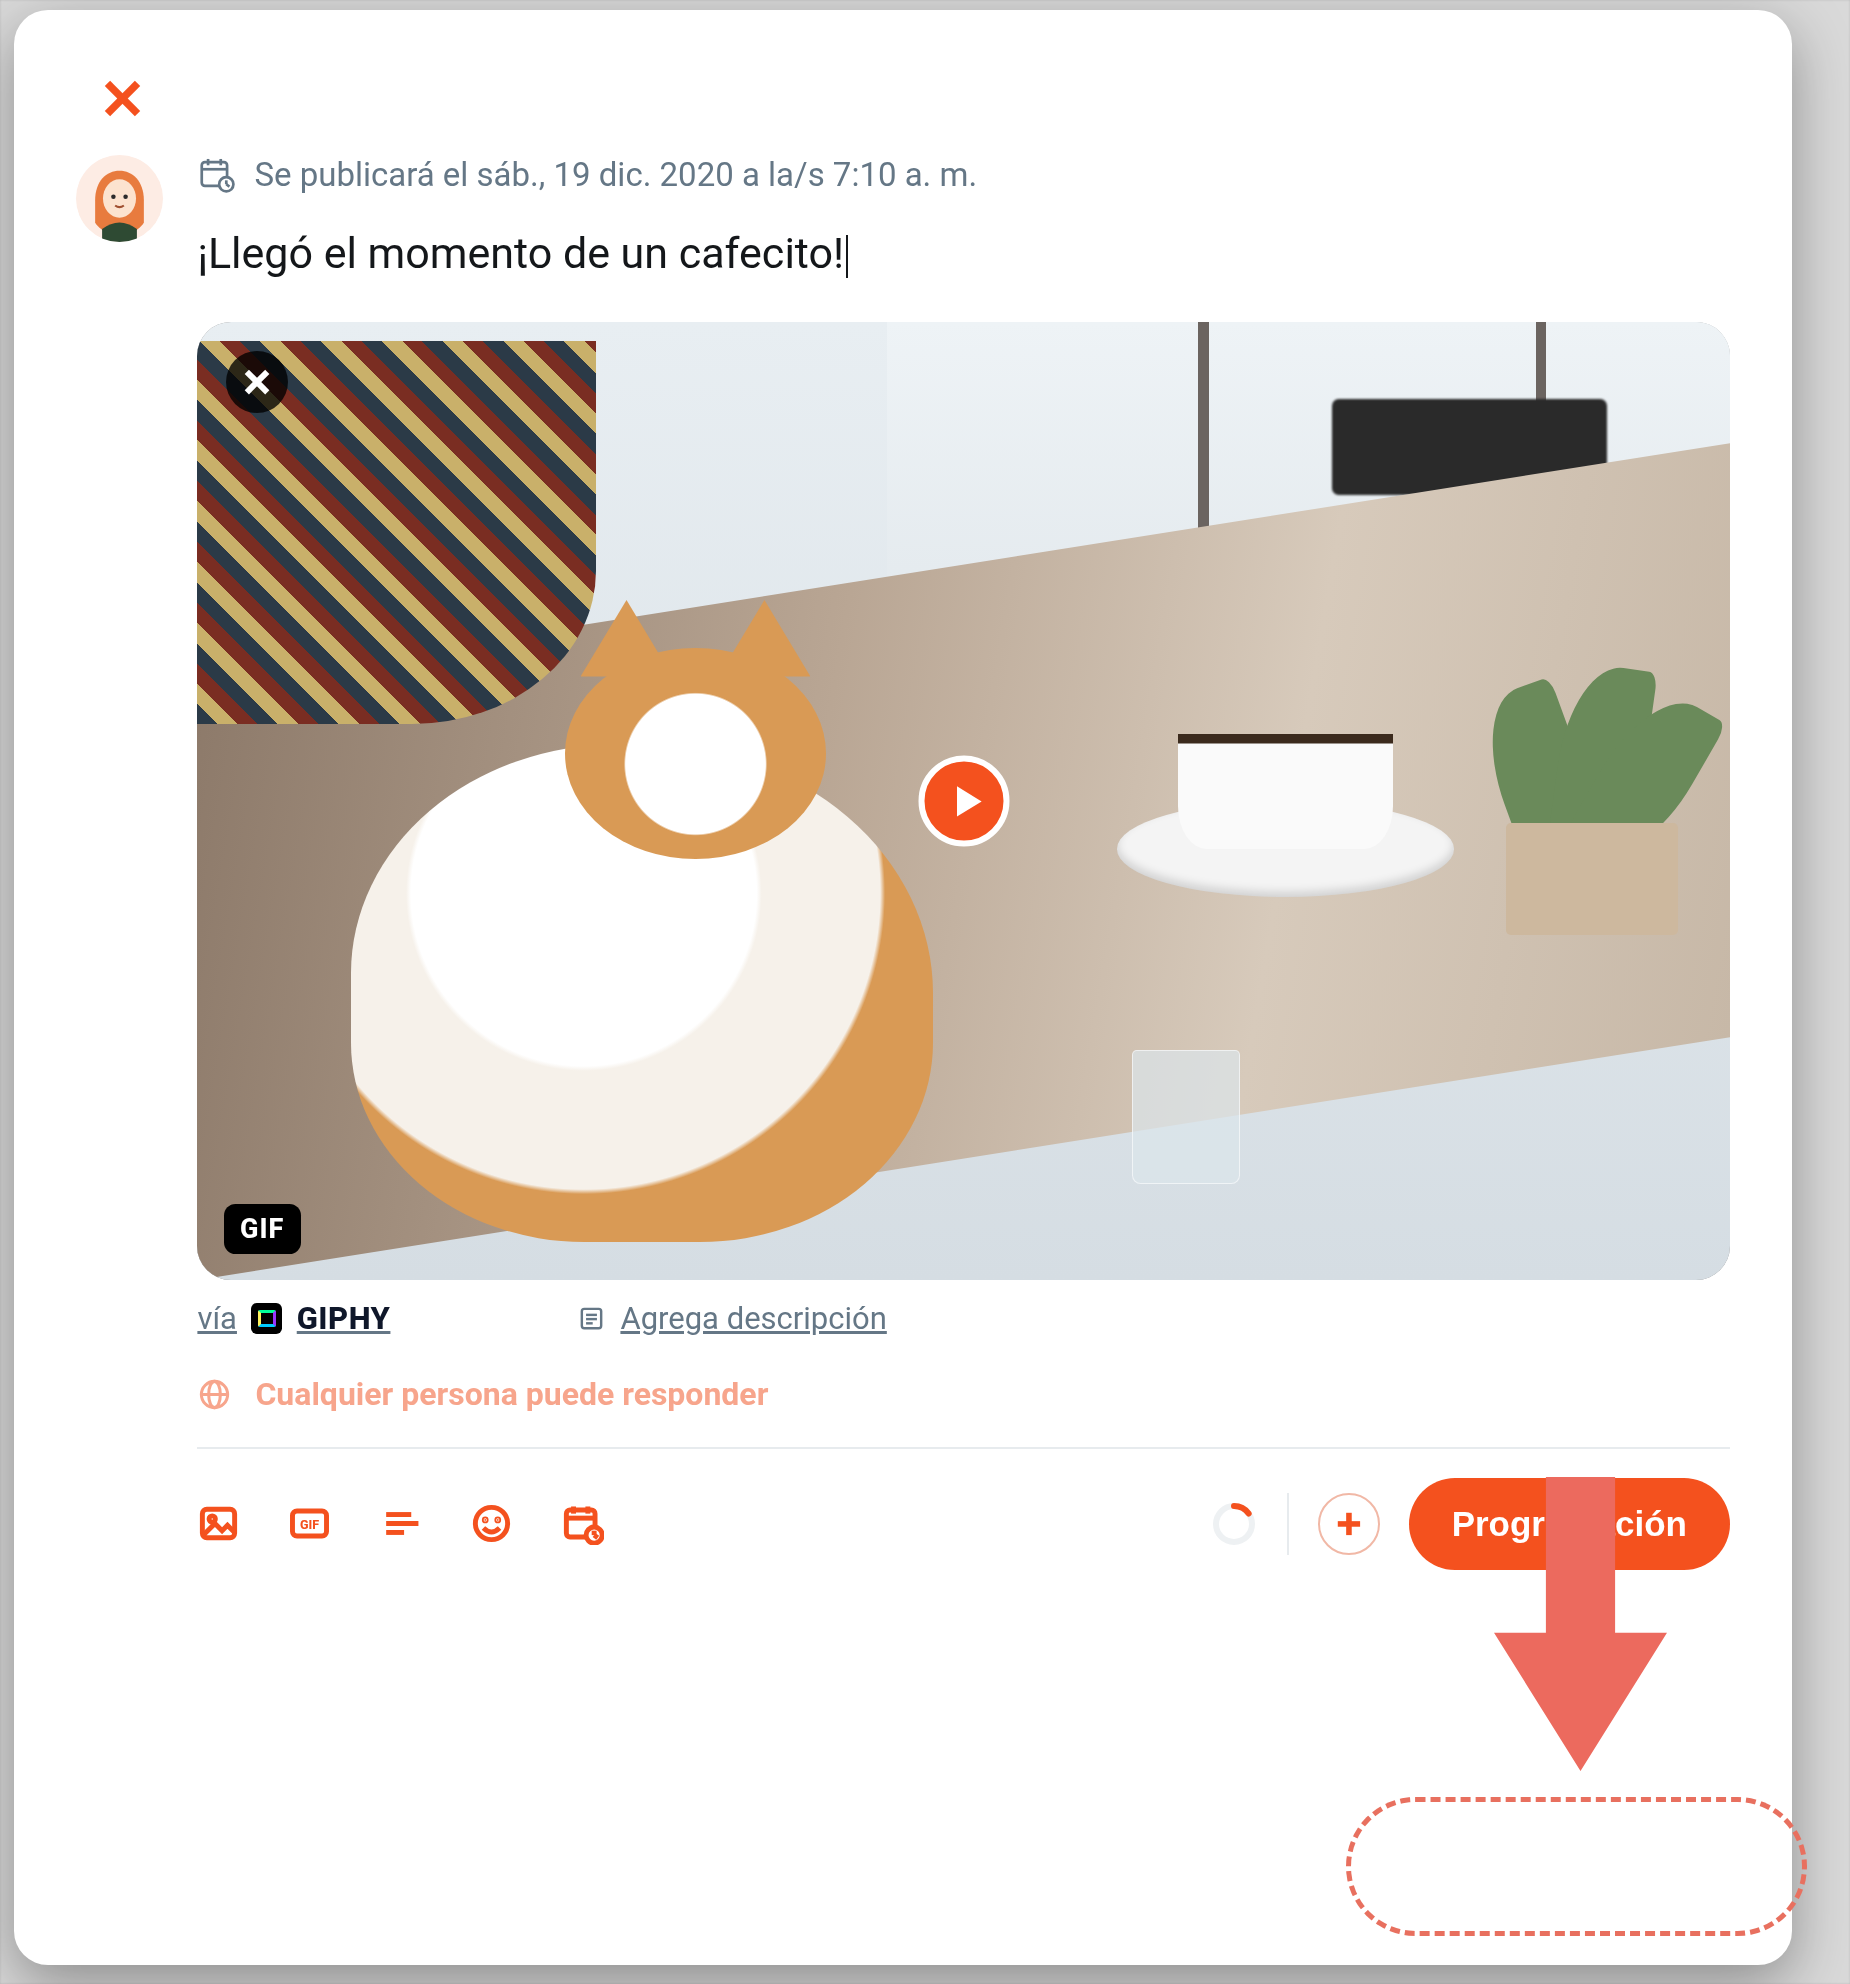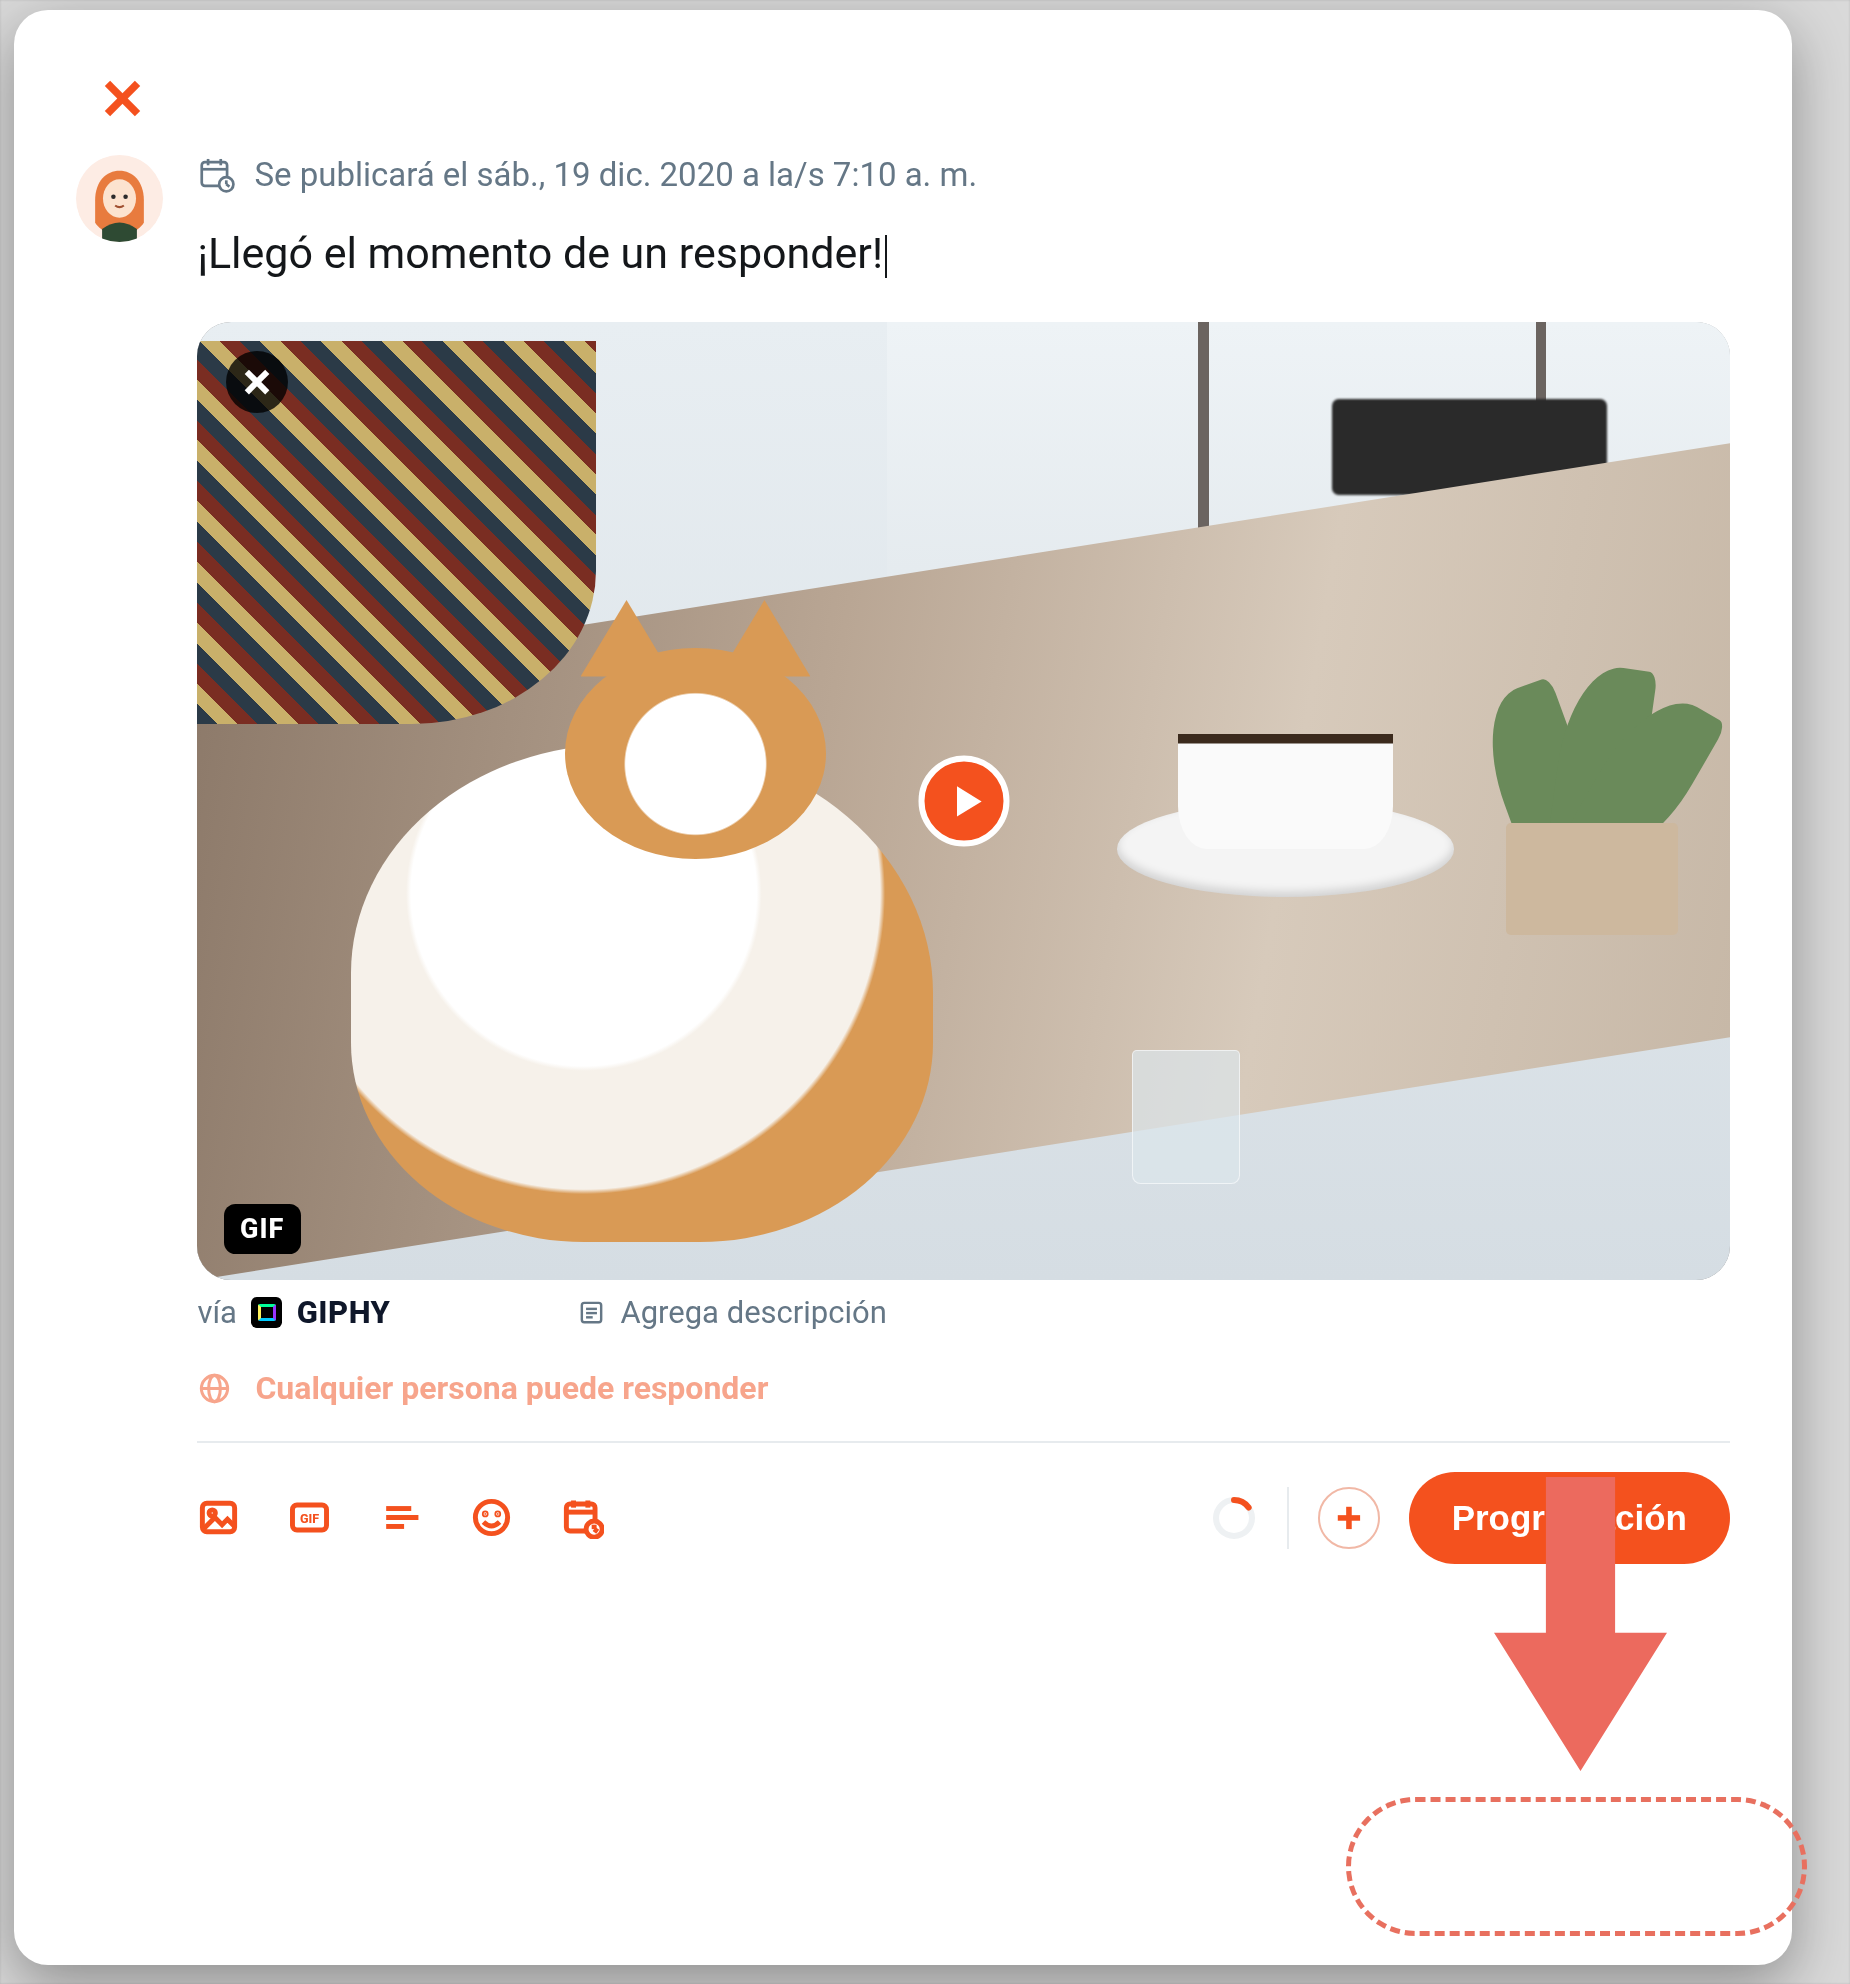"¡Llegó el momento de un" span { text: responder -> cafecito }
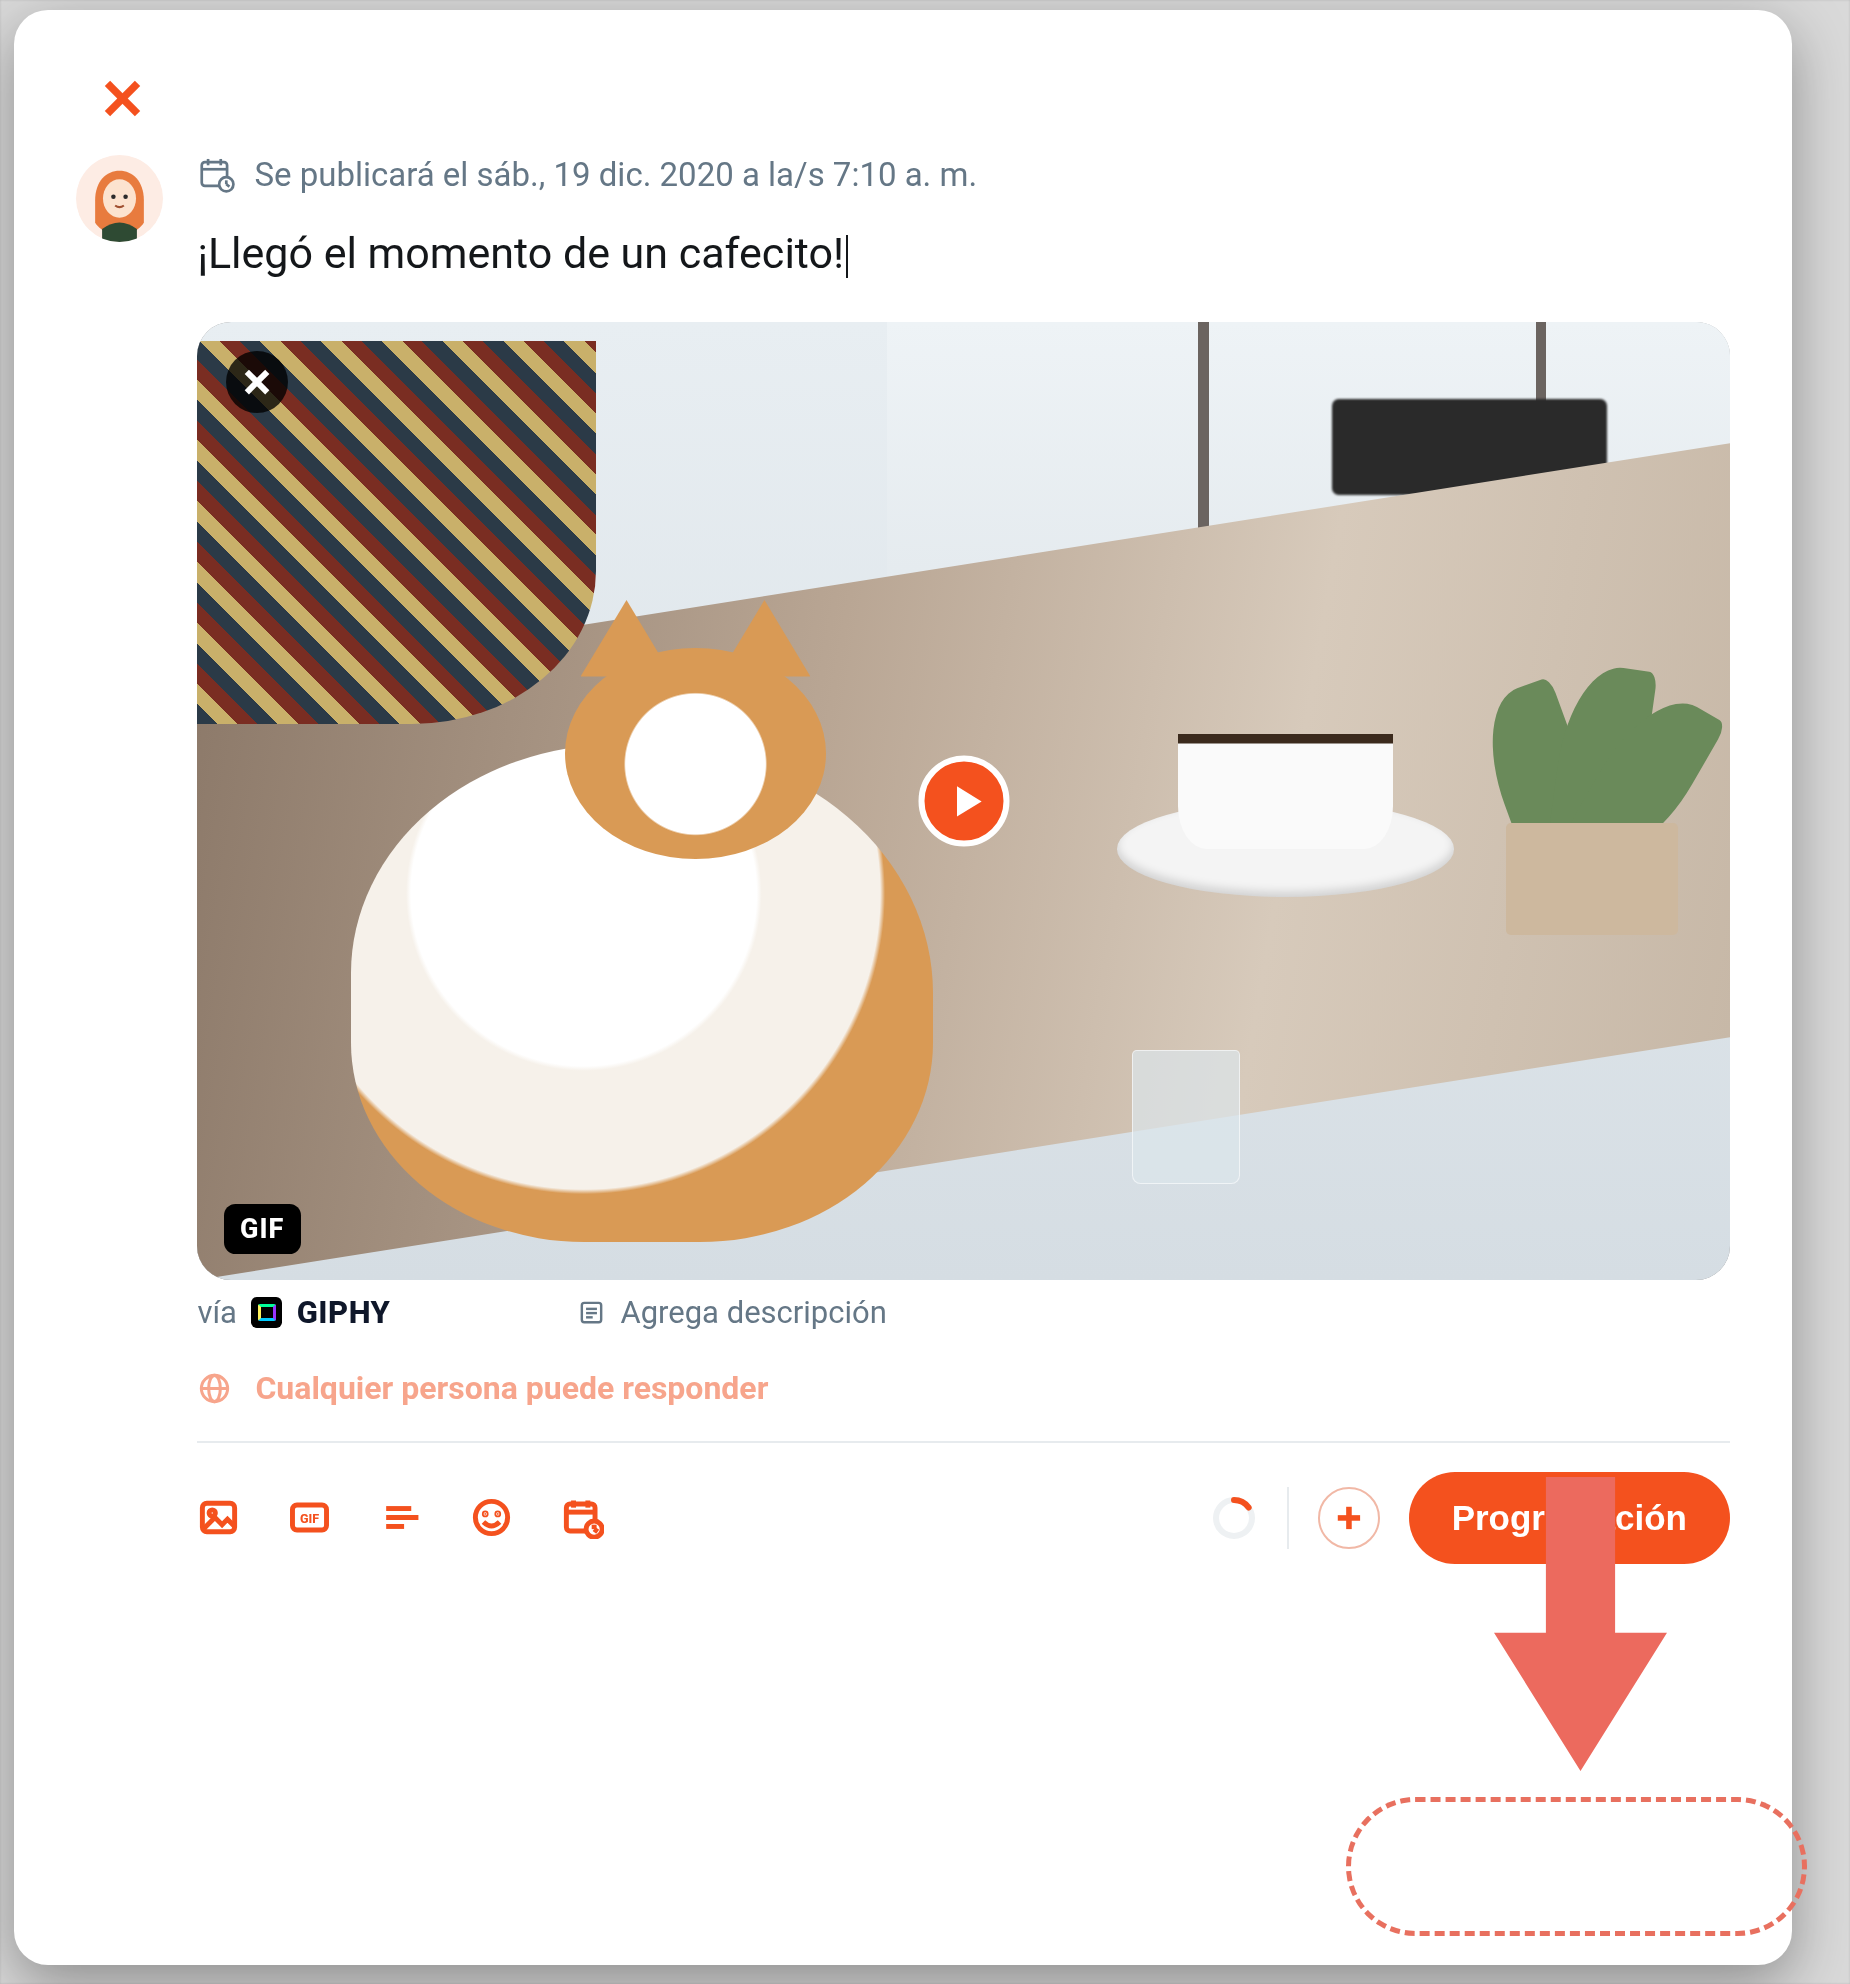"vía" .media-meta { margin-top: 14px -> 20px; text-decoration: none -> underline }
